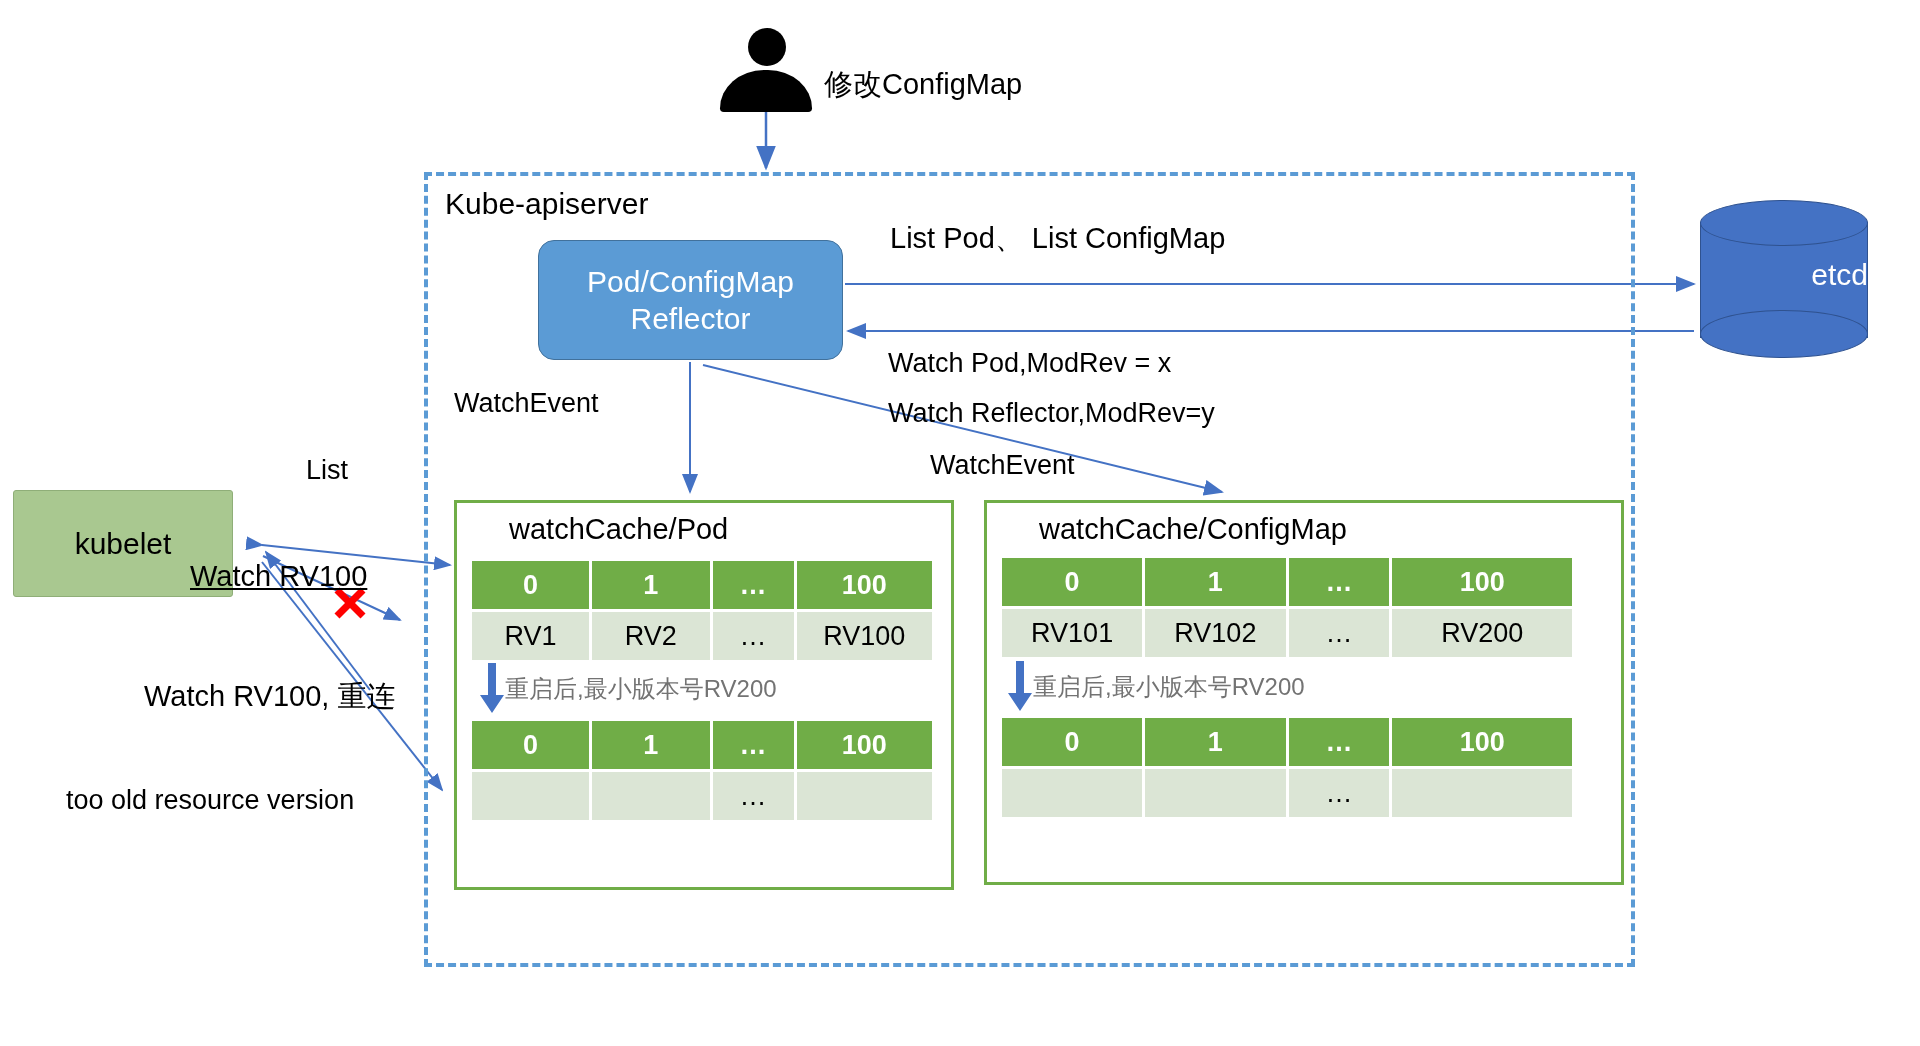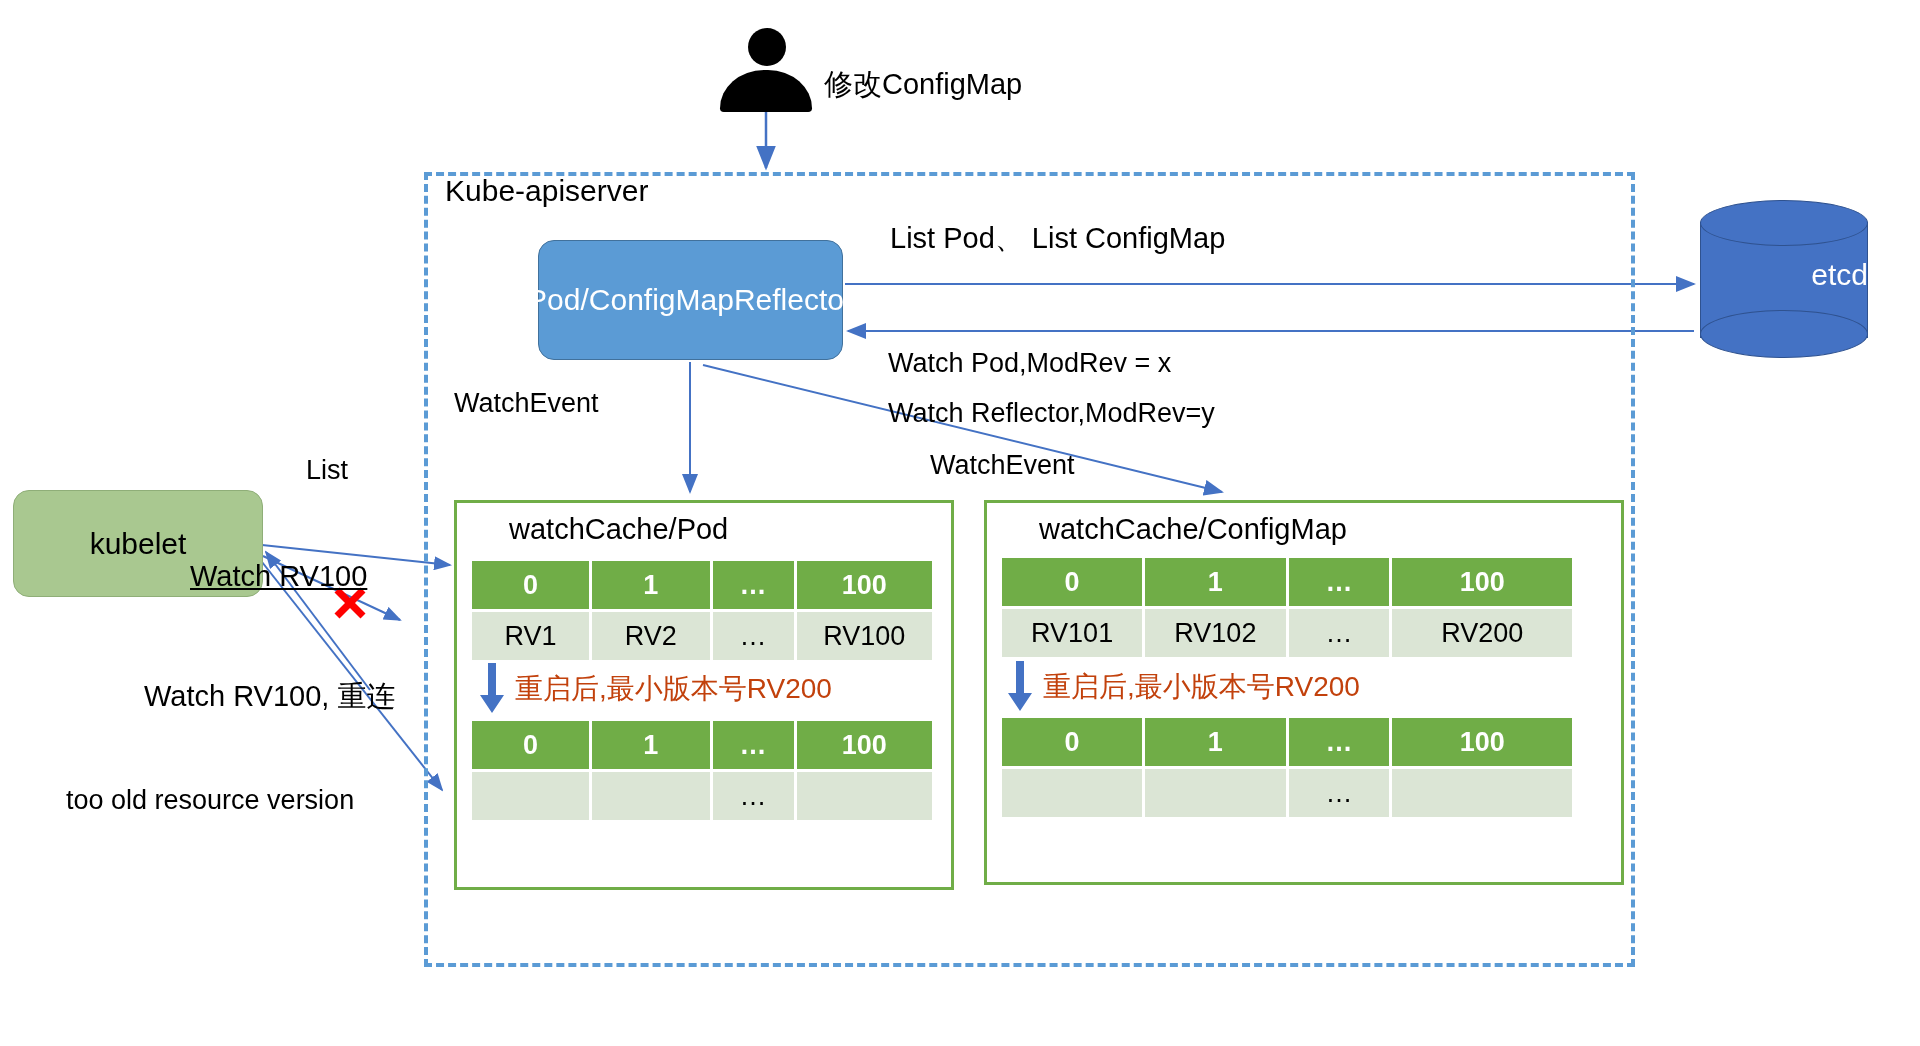"Kube-apiserver" #apiserver-title { top: 174px -> 187px }
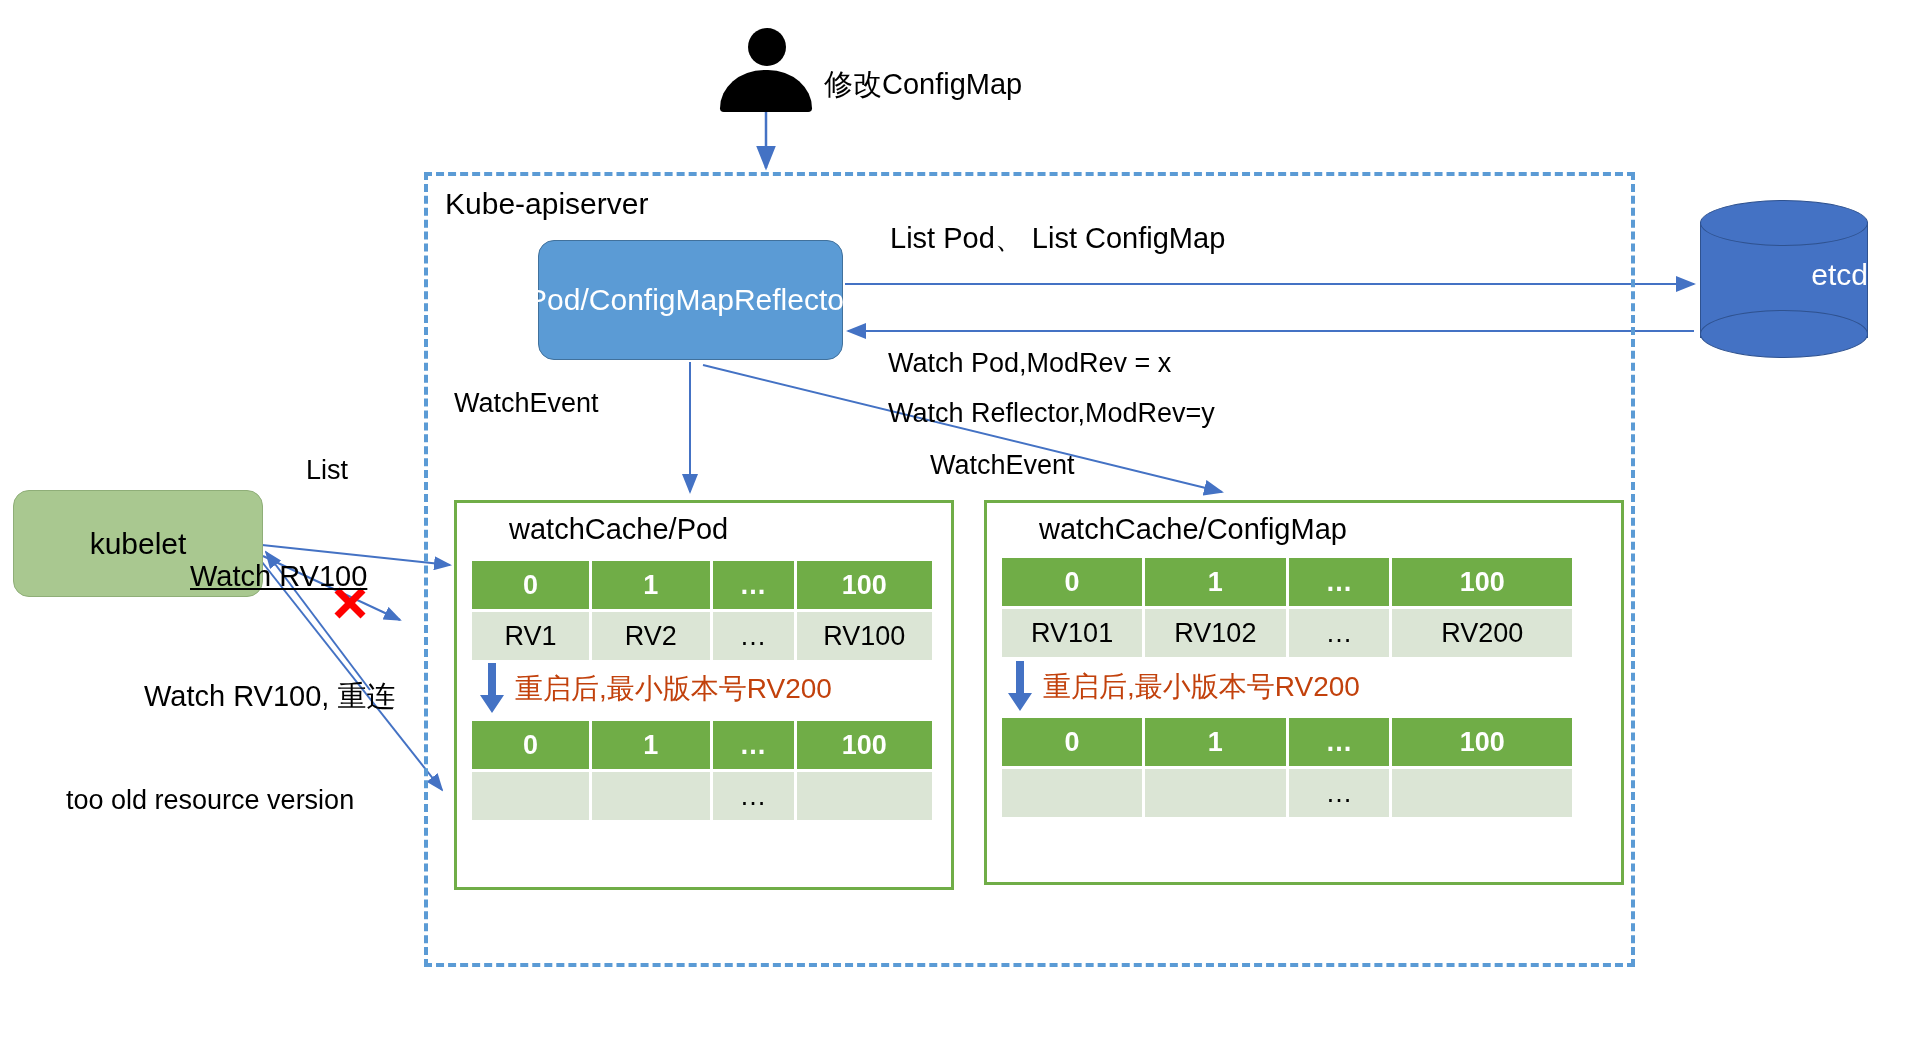"Pod/ConfigMap" #reflector { flex-direction: row -> column }
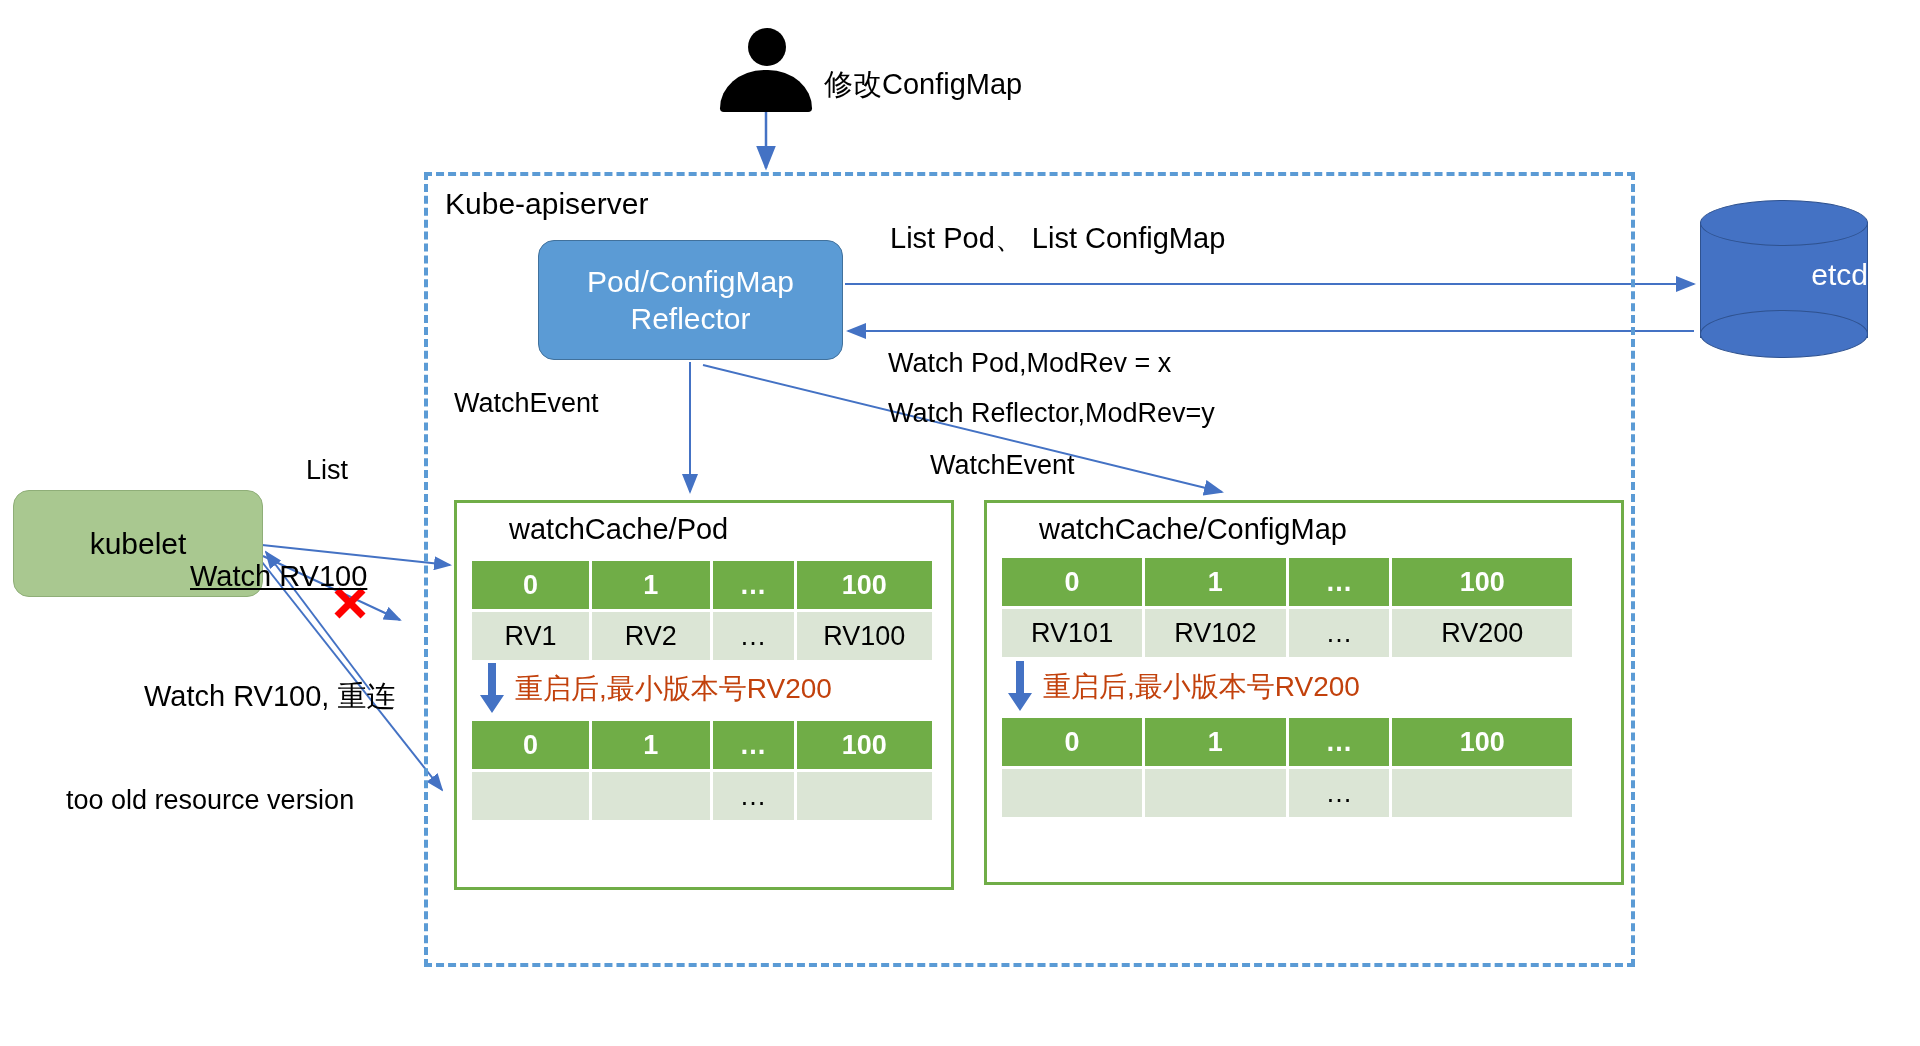"kubelet" #kubelet { border-radius: 16px -> 3px; width: 250px -> 220px }
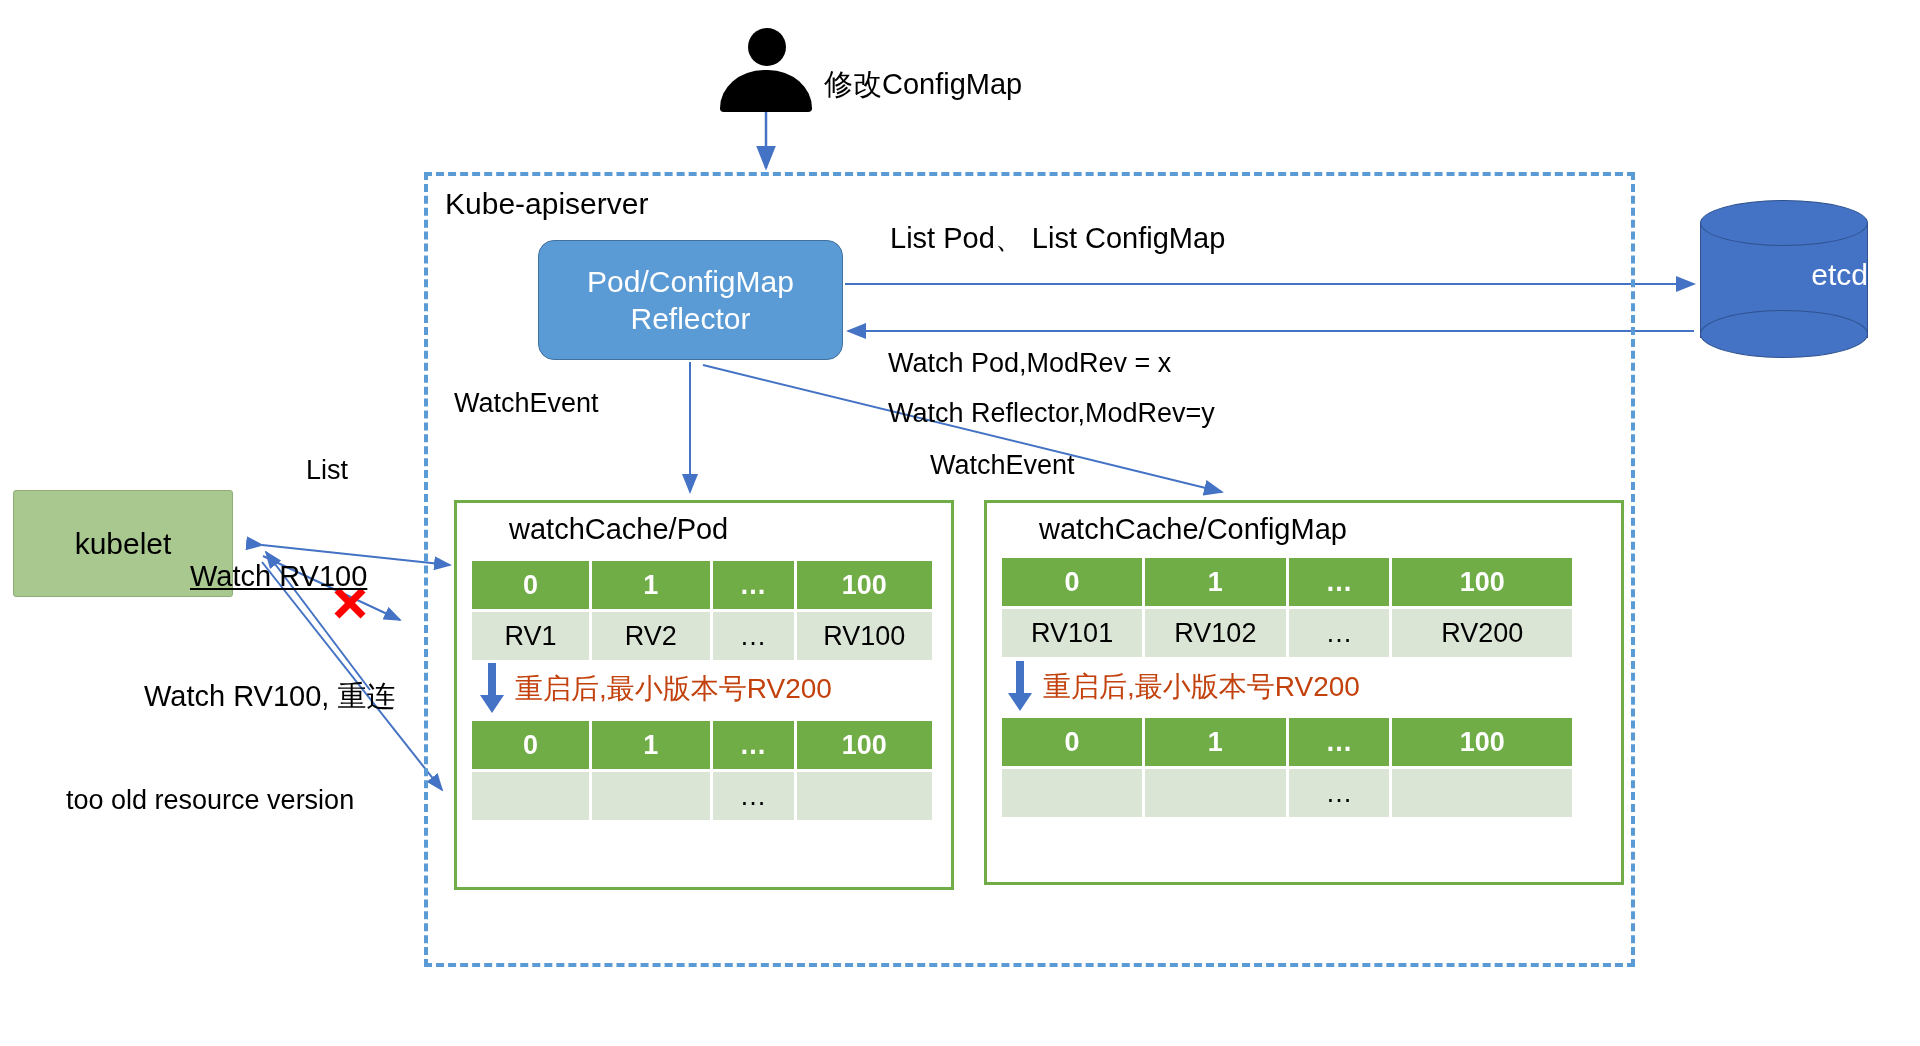"重启后,最小版本号RV200" .restart-note { color: #c2410c -> #737373; font-size: 28px -> 24px; gap: 10px -> 0 }
